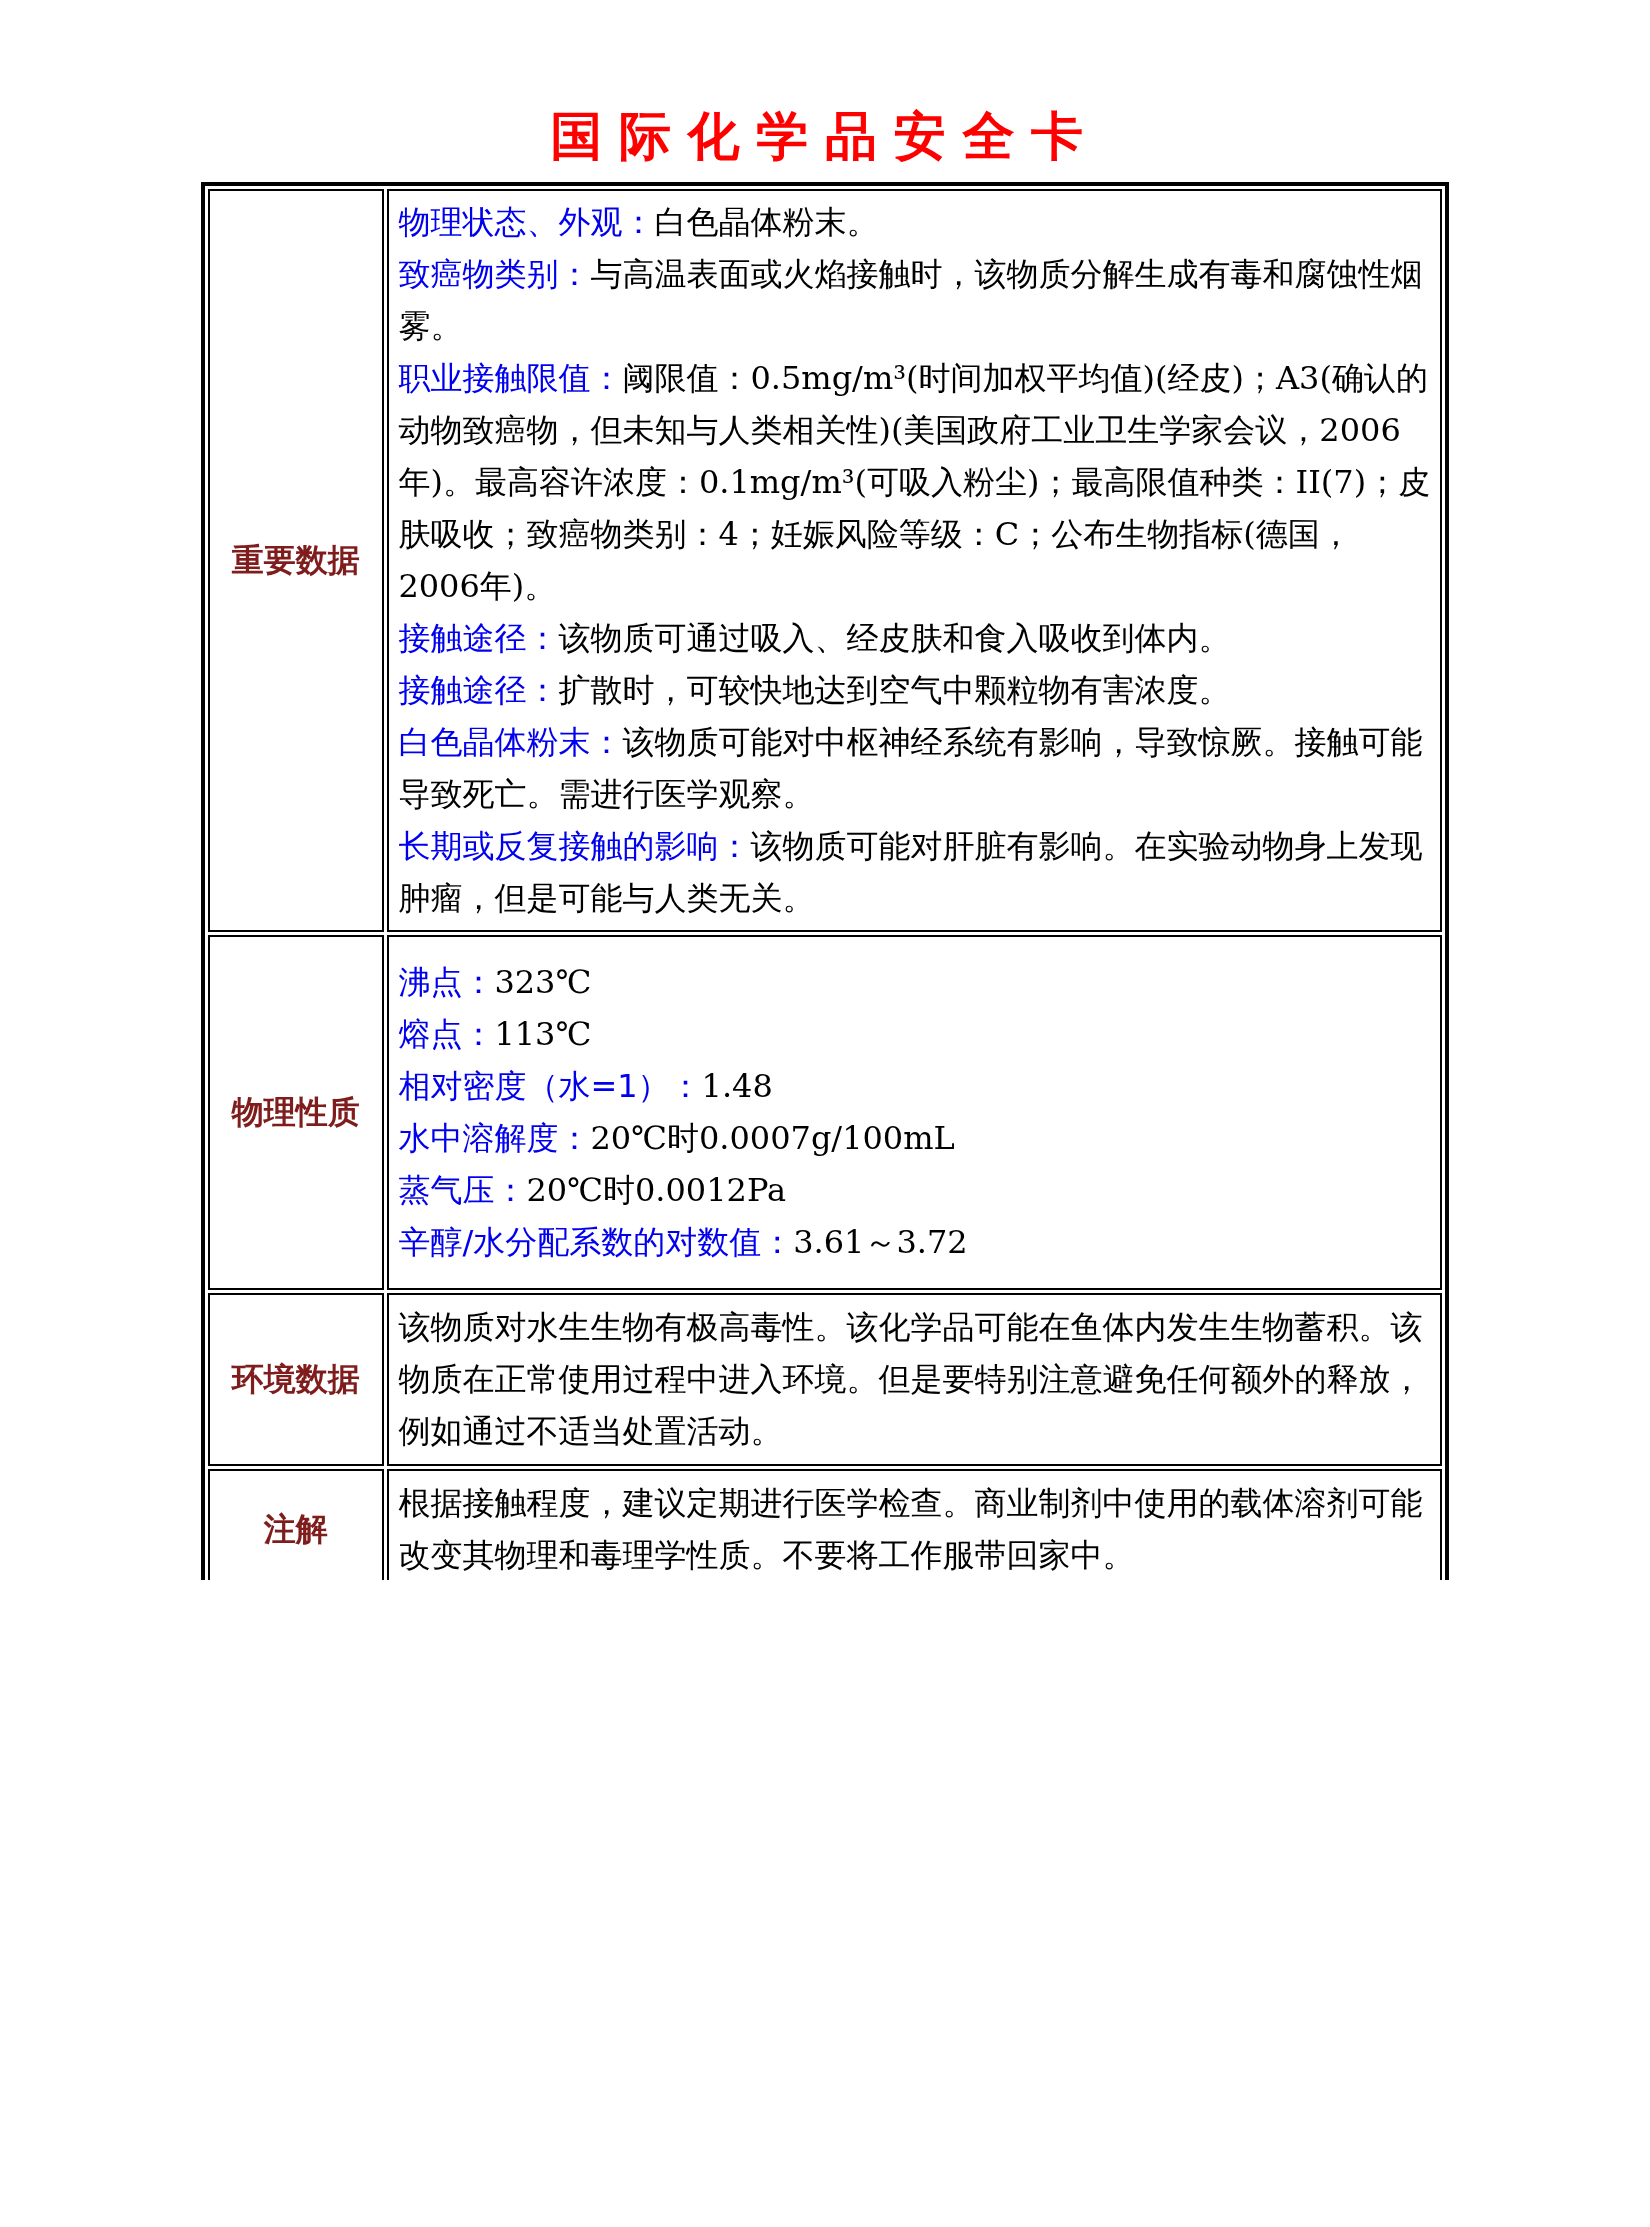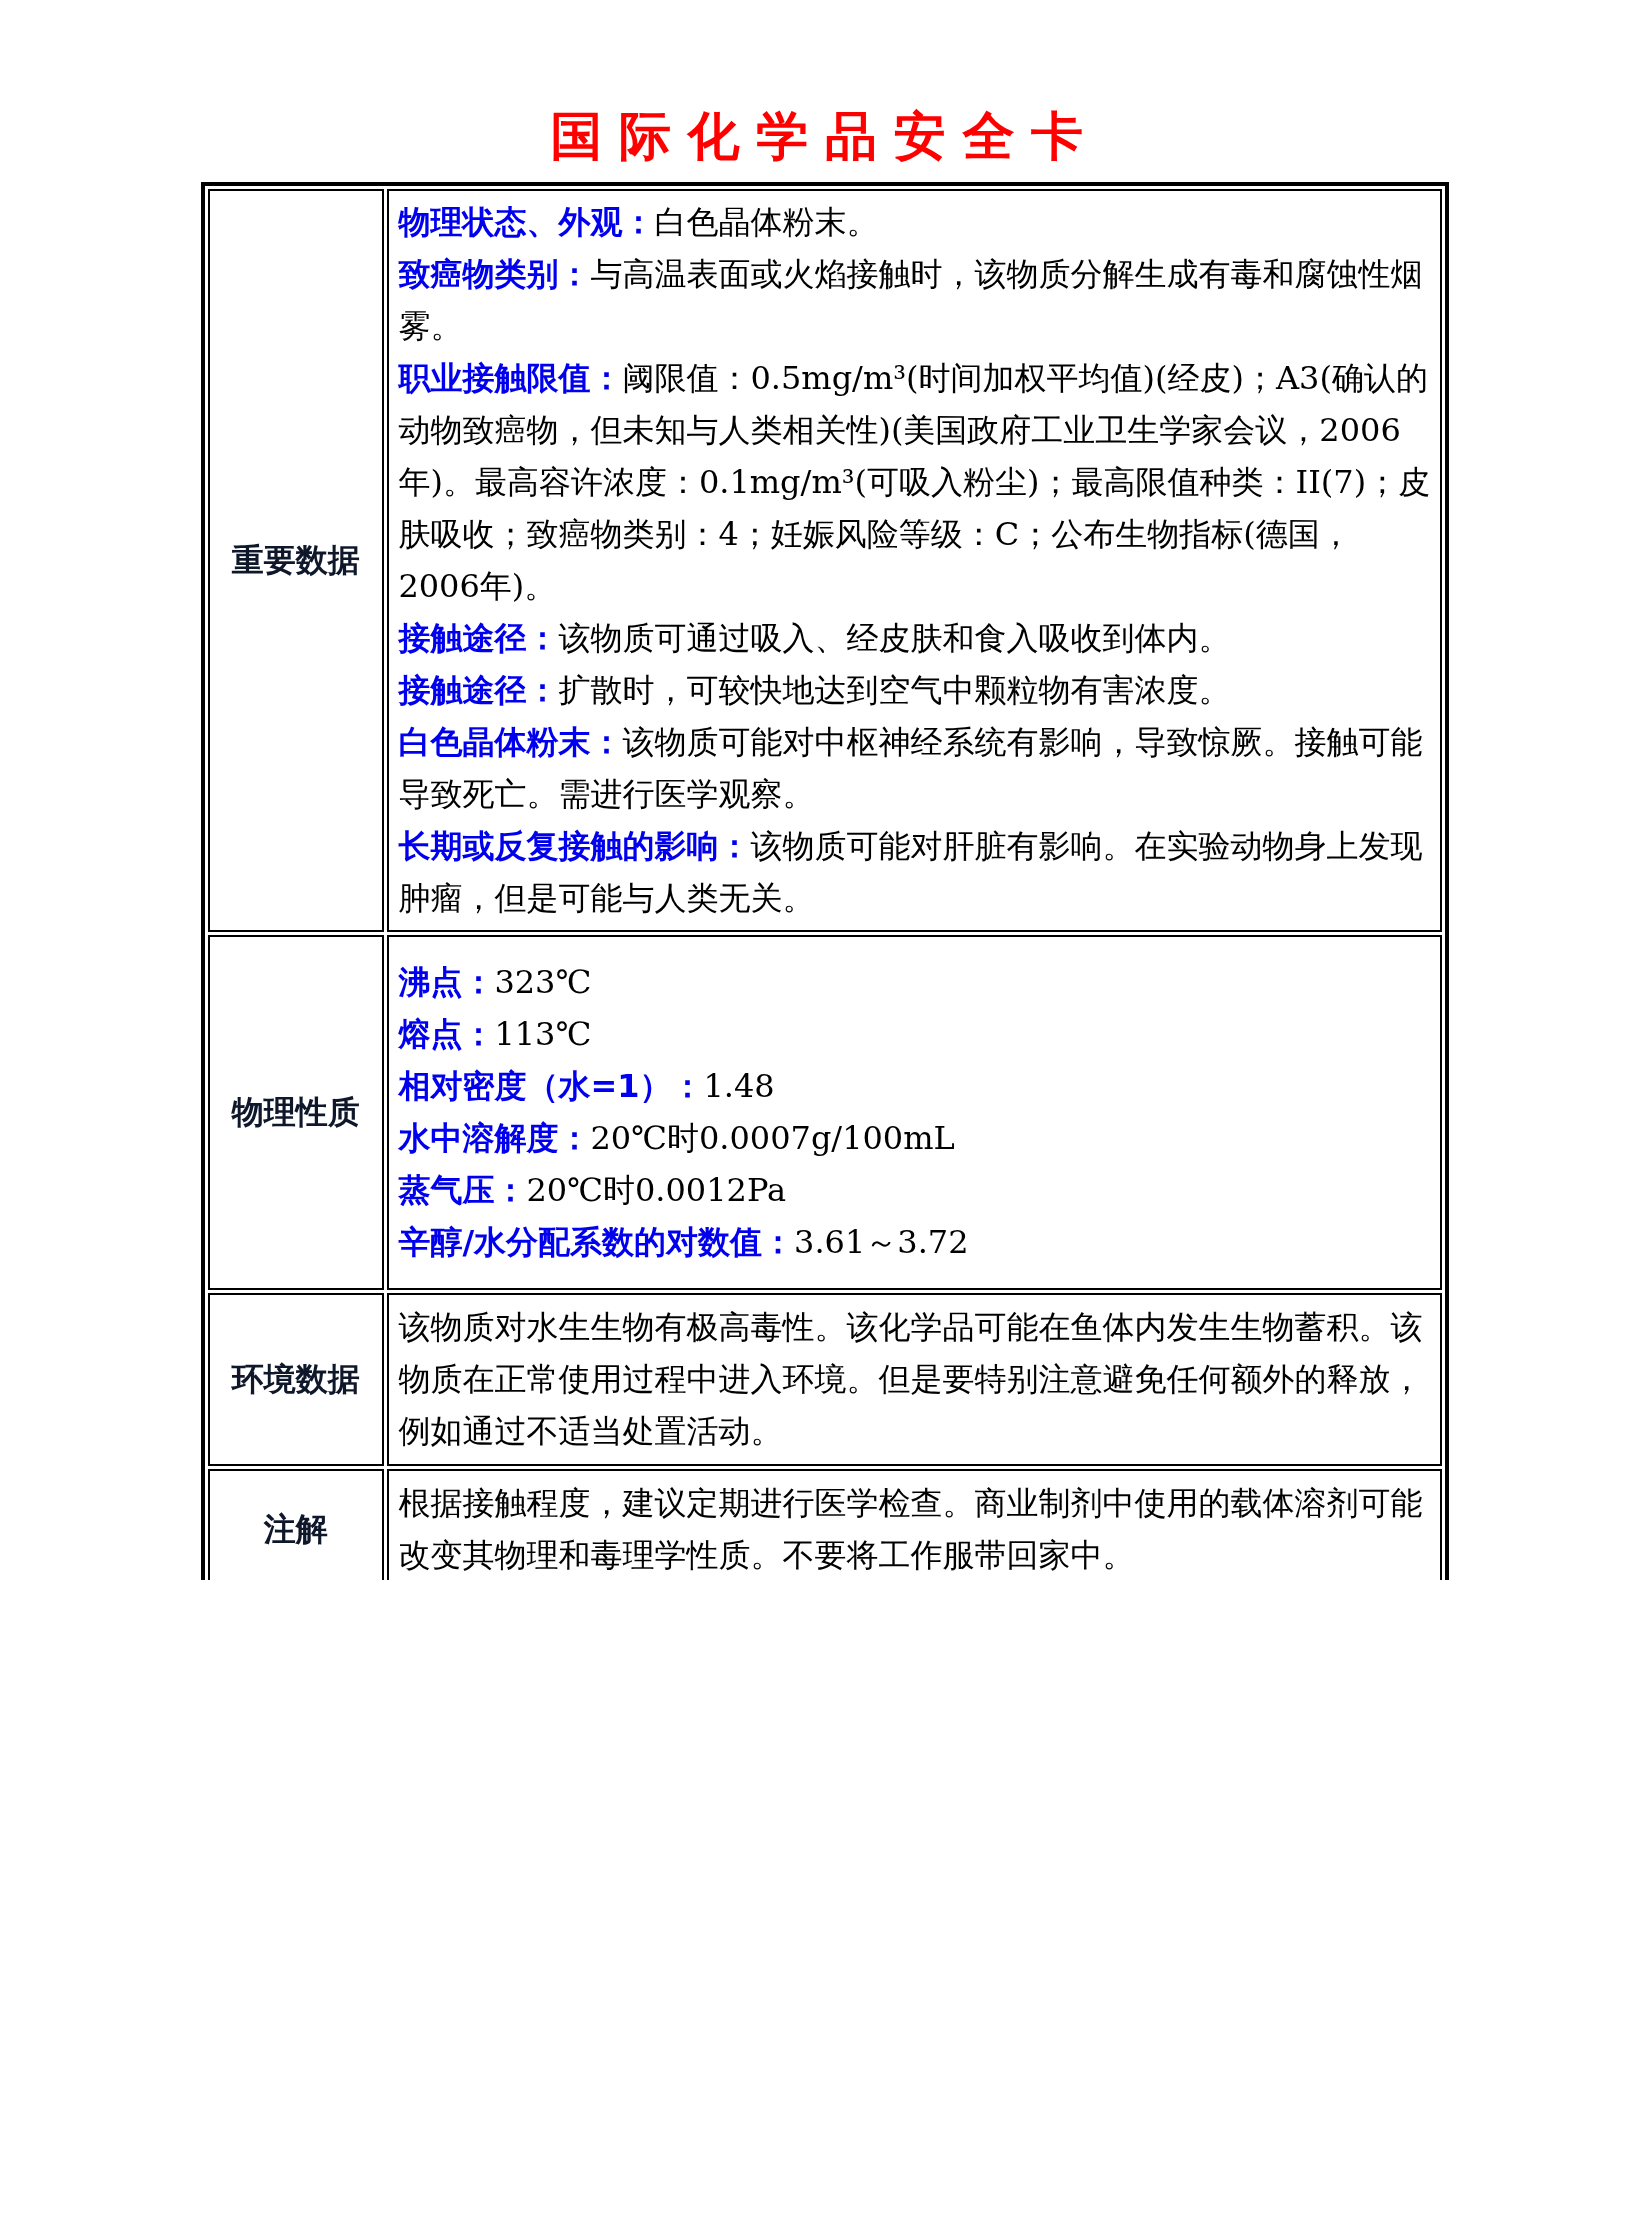"物理状态、外观：" .ilabel { font-weight: bold -> normal }
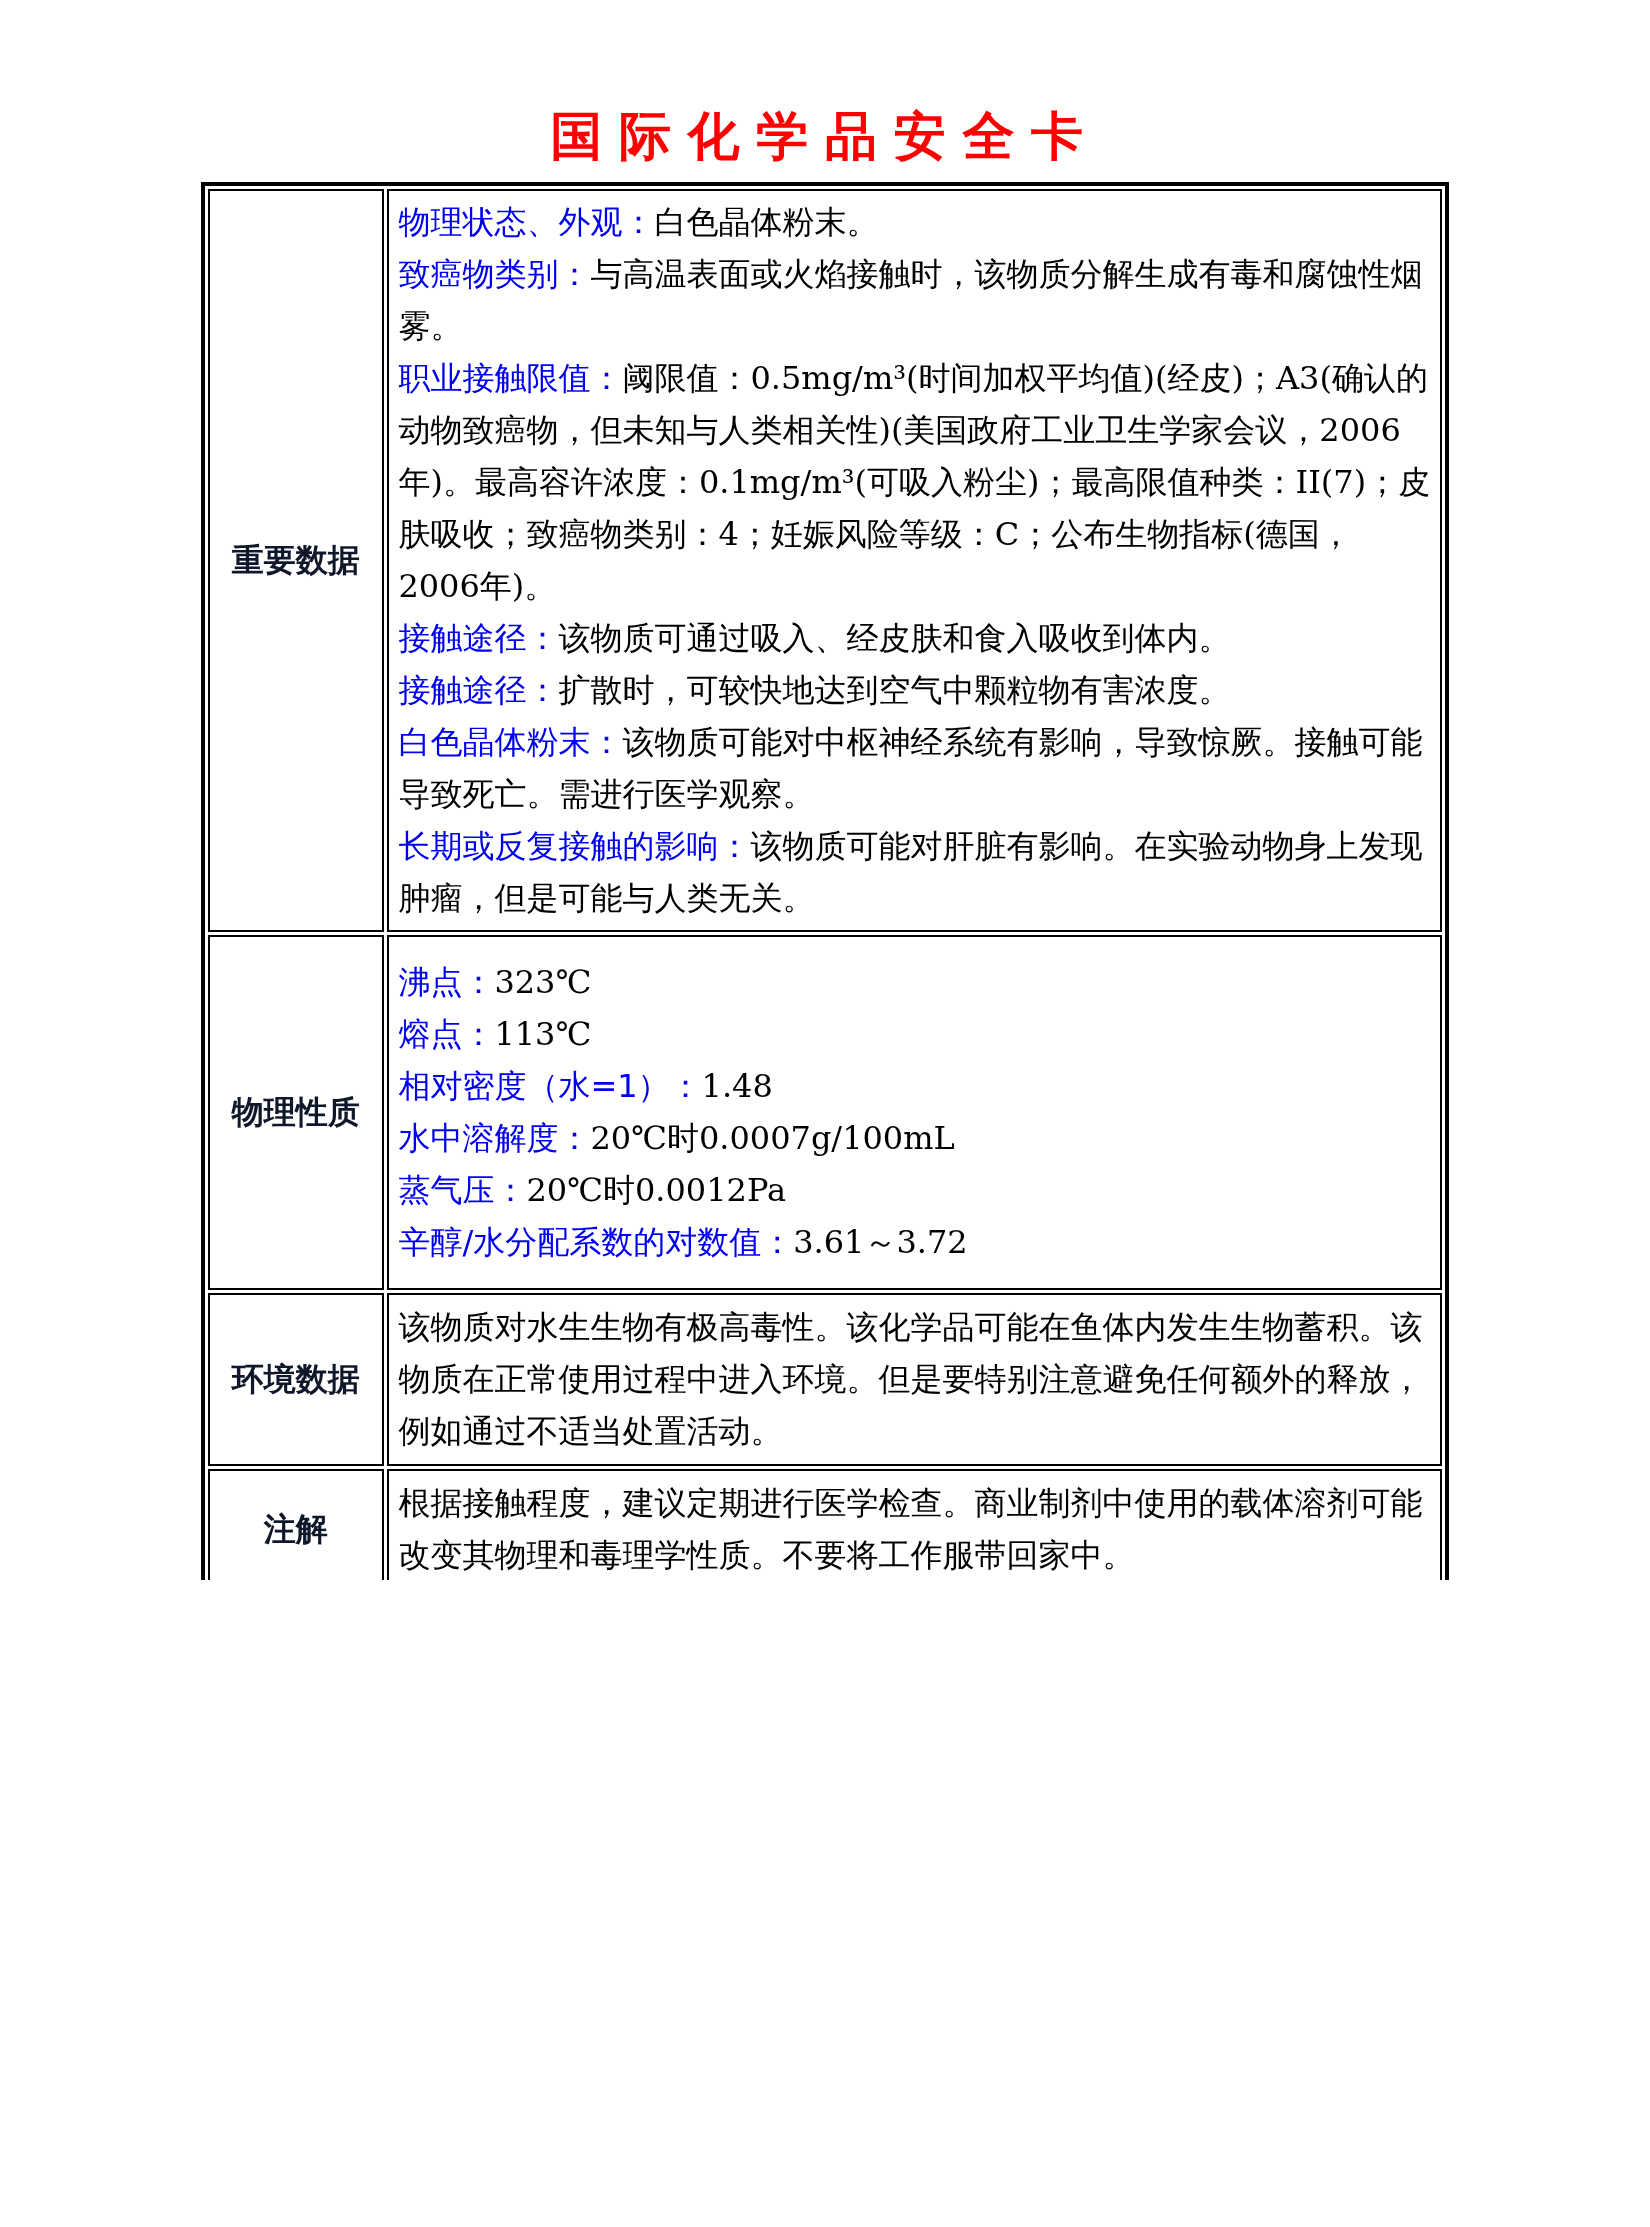"重要数据" td.rowlabel { color: #0f172a -> #7f1d1d }
